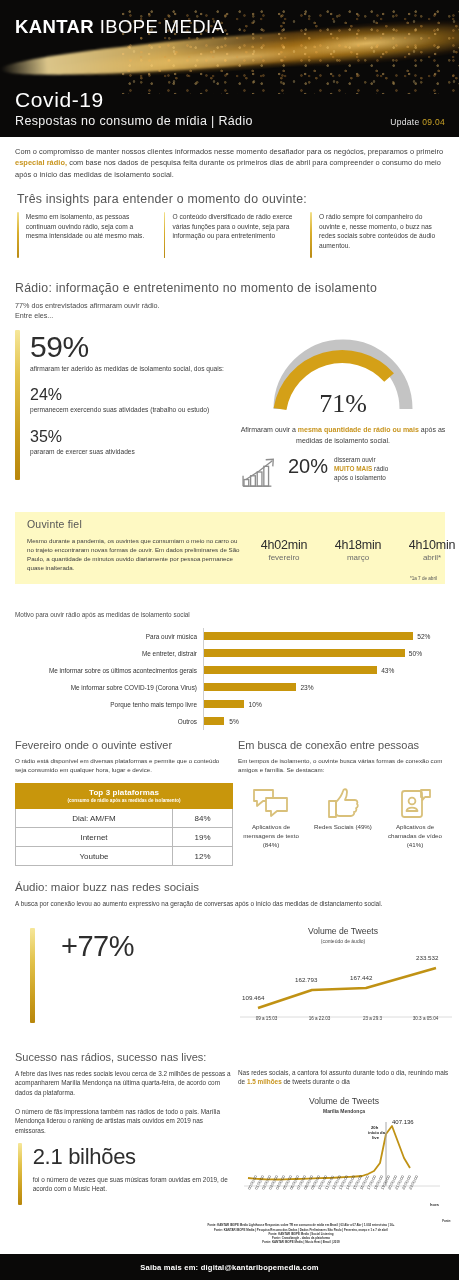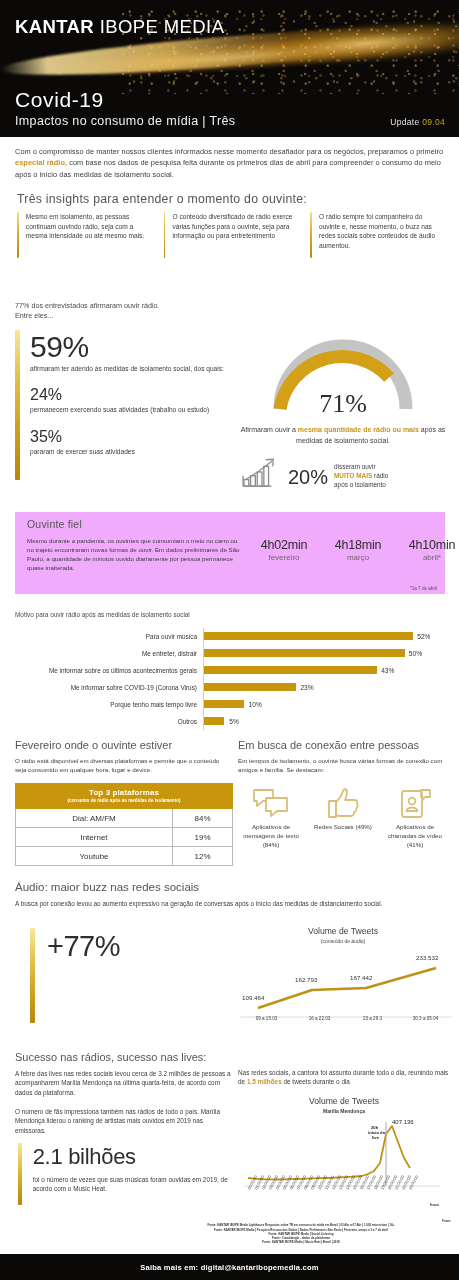"Impactos no consumo de mídia" div.hdr-sub { text: Impactos no consumo de mídia | Três -> Respostas no consumo de mídia | Rádio }
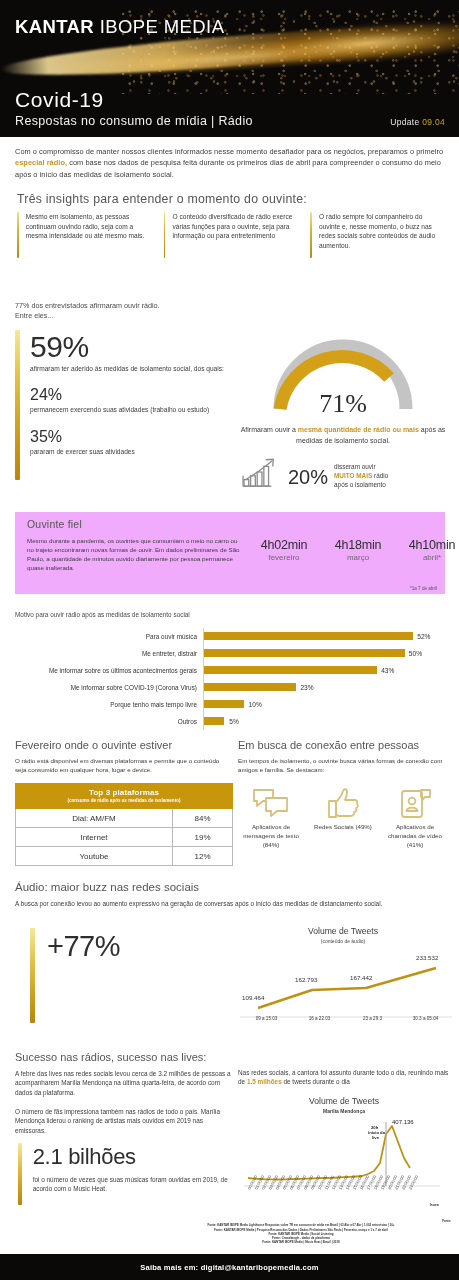"Rádio: informação e entretenimento no" div.sec-title { html: none -> <div>Rádio: informação e entretenimento no momento de isolamento</div> }
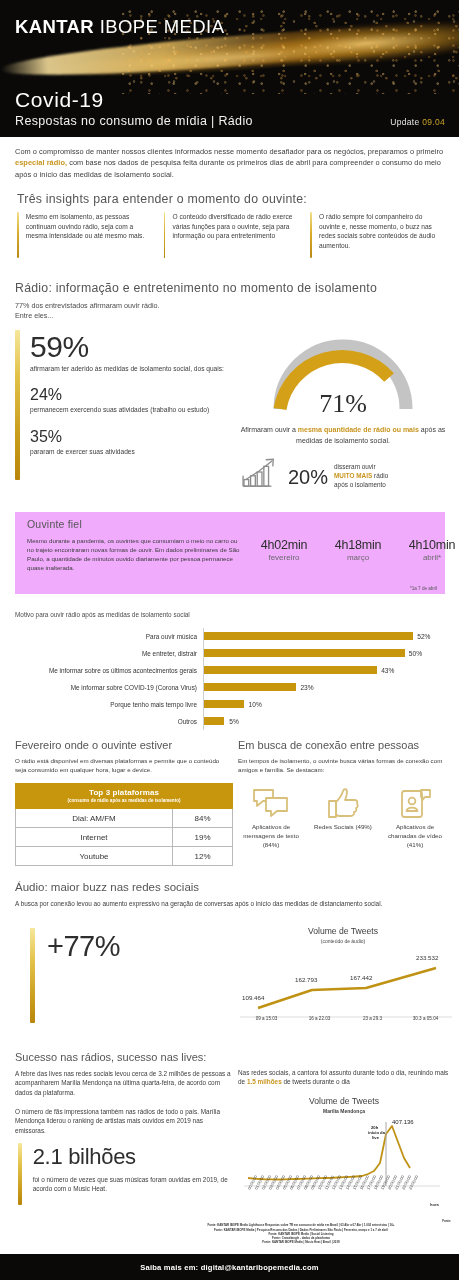"20%" .row20 { align-items: flex-end -> flex-start }
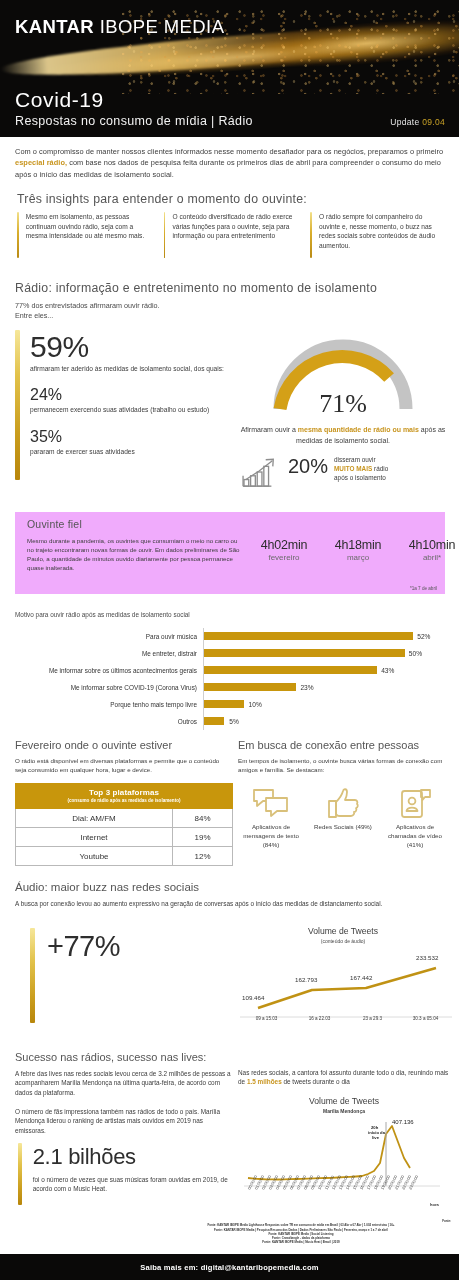"Ouvinte fiel" .gray-box { background: #f0abfc -> #fef9c3; height: 82px -> 72px }
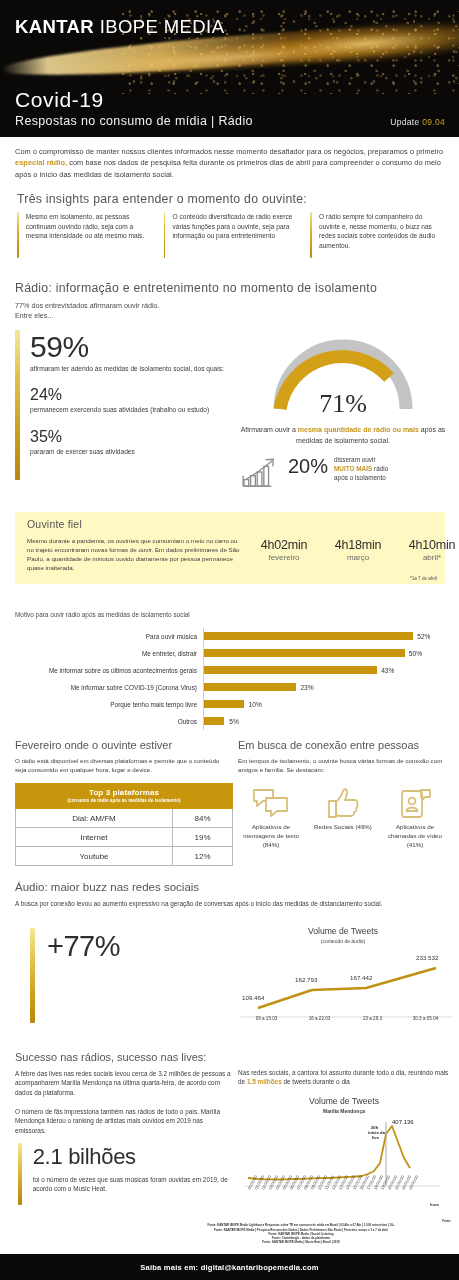"+77%" .stat77 { gap: 12px -> 26px }
